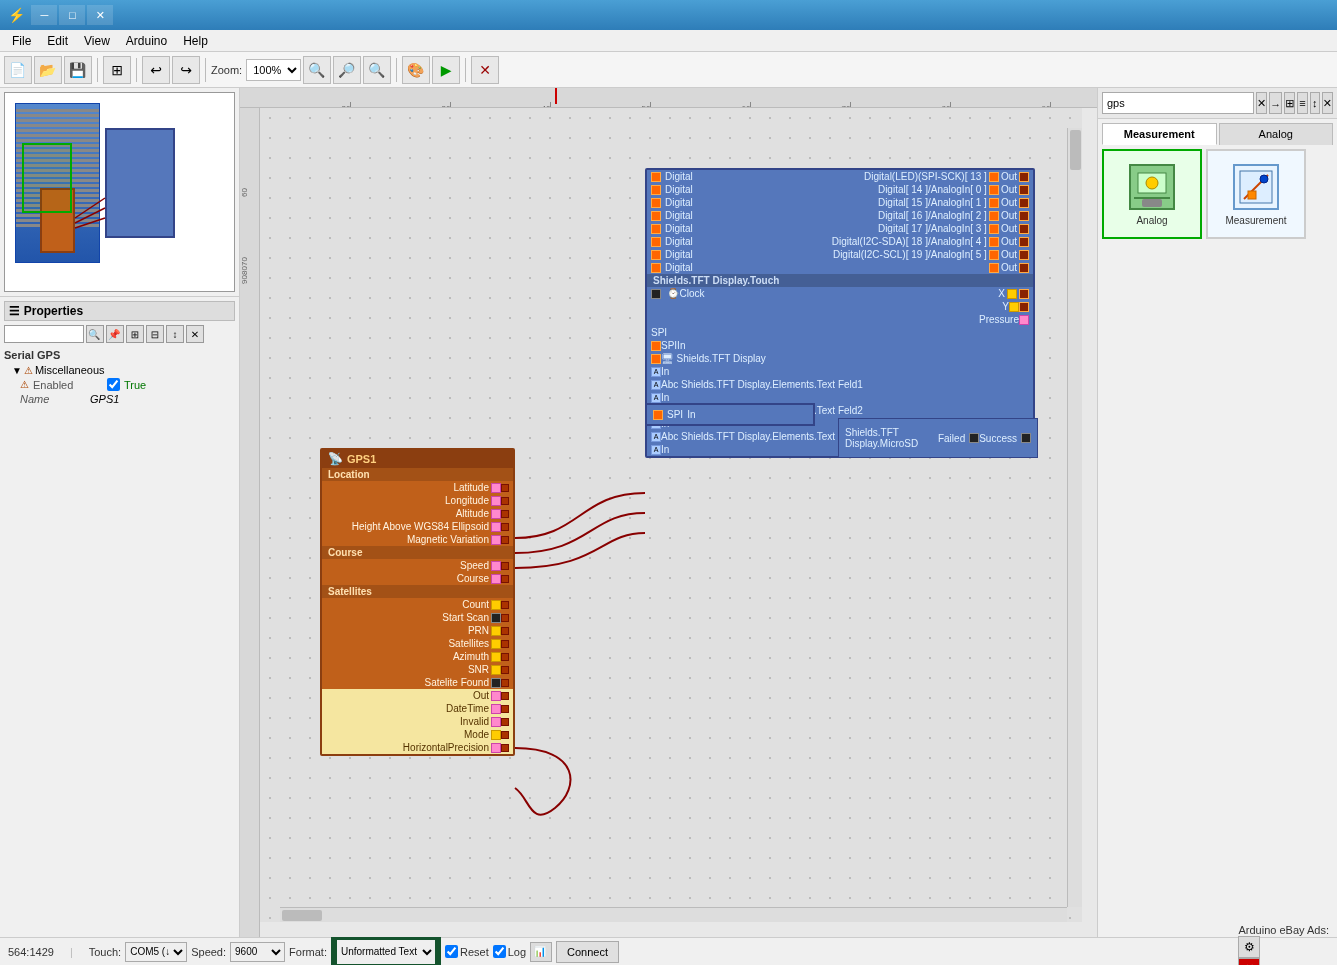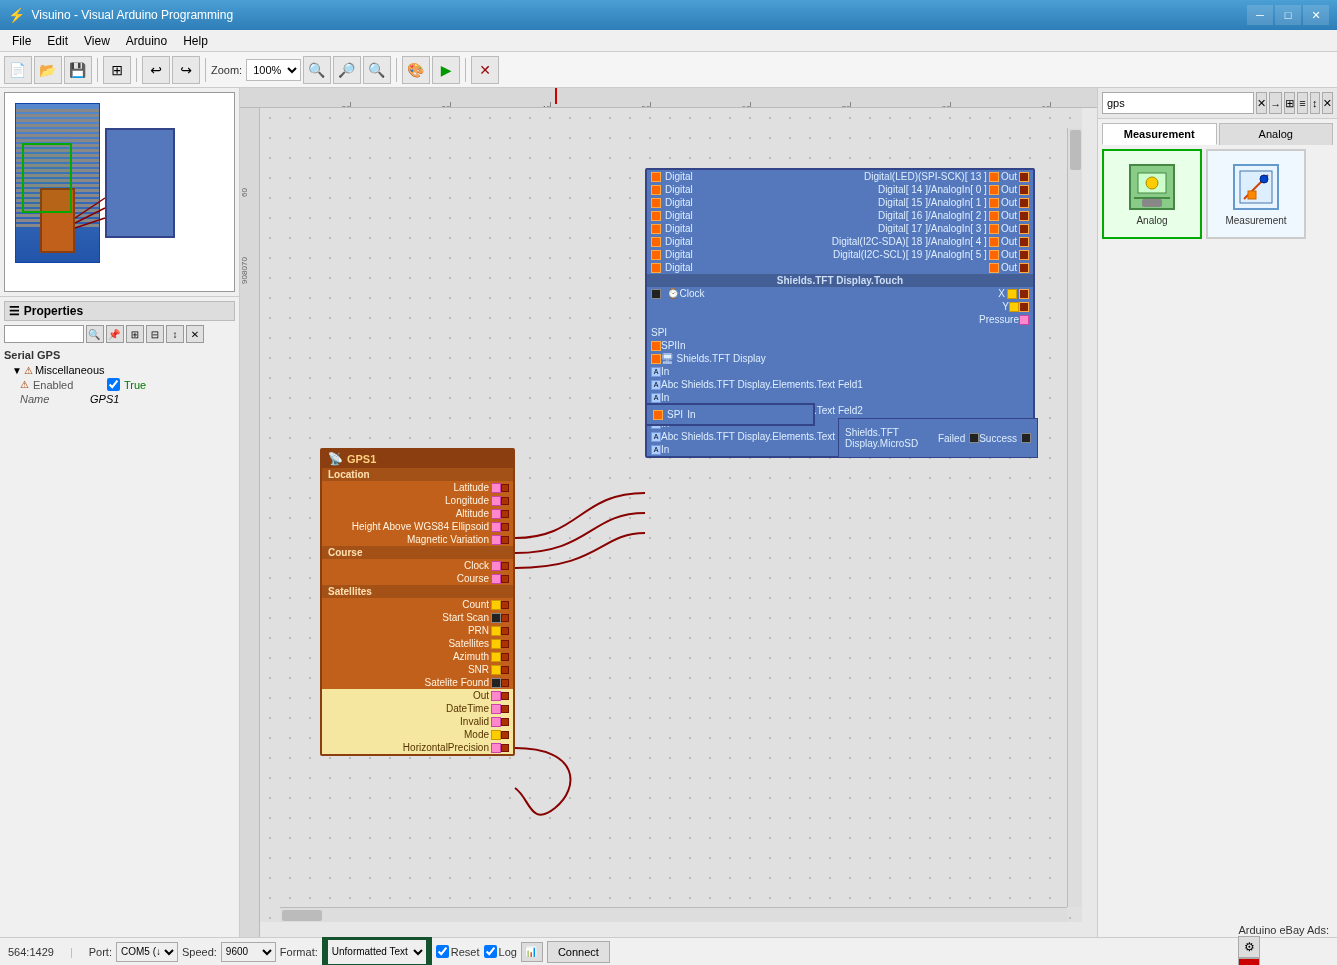"Visuino - Visual Arduino Programming" span.title-text { html: <span>Visuino - Visual Arduino Programming</span> -> none }
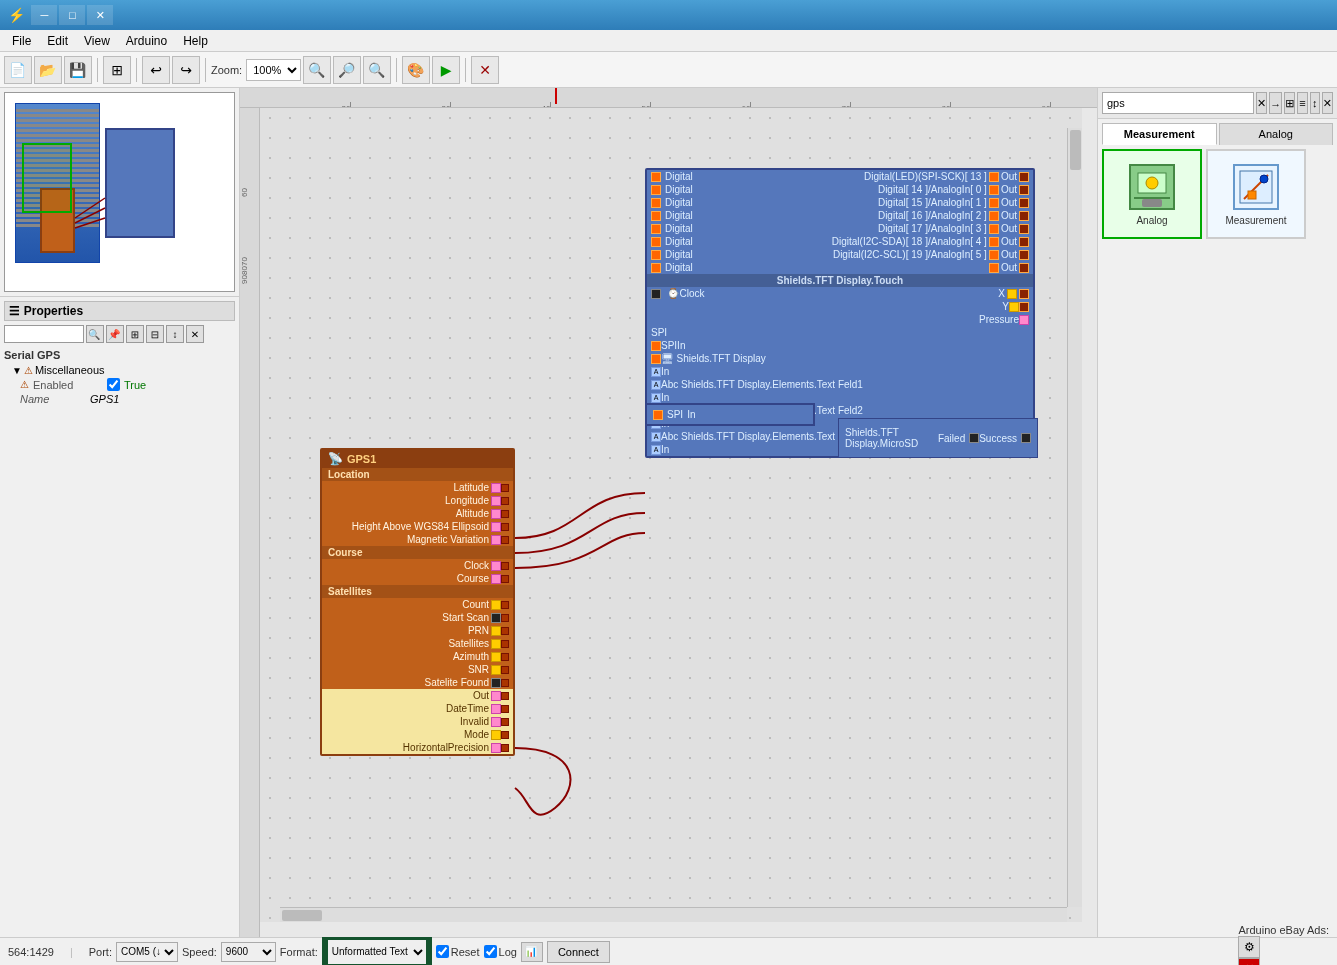"Shields.TFT Display.Touch" .tft-section-title { text-align: center -> left }
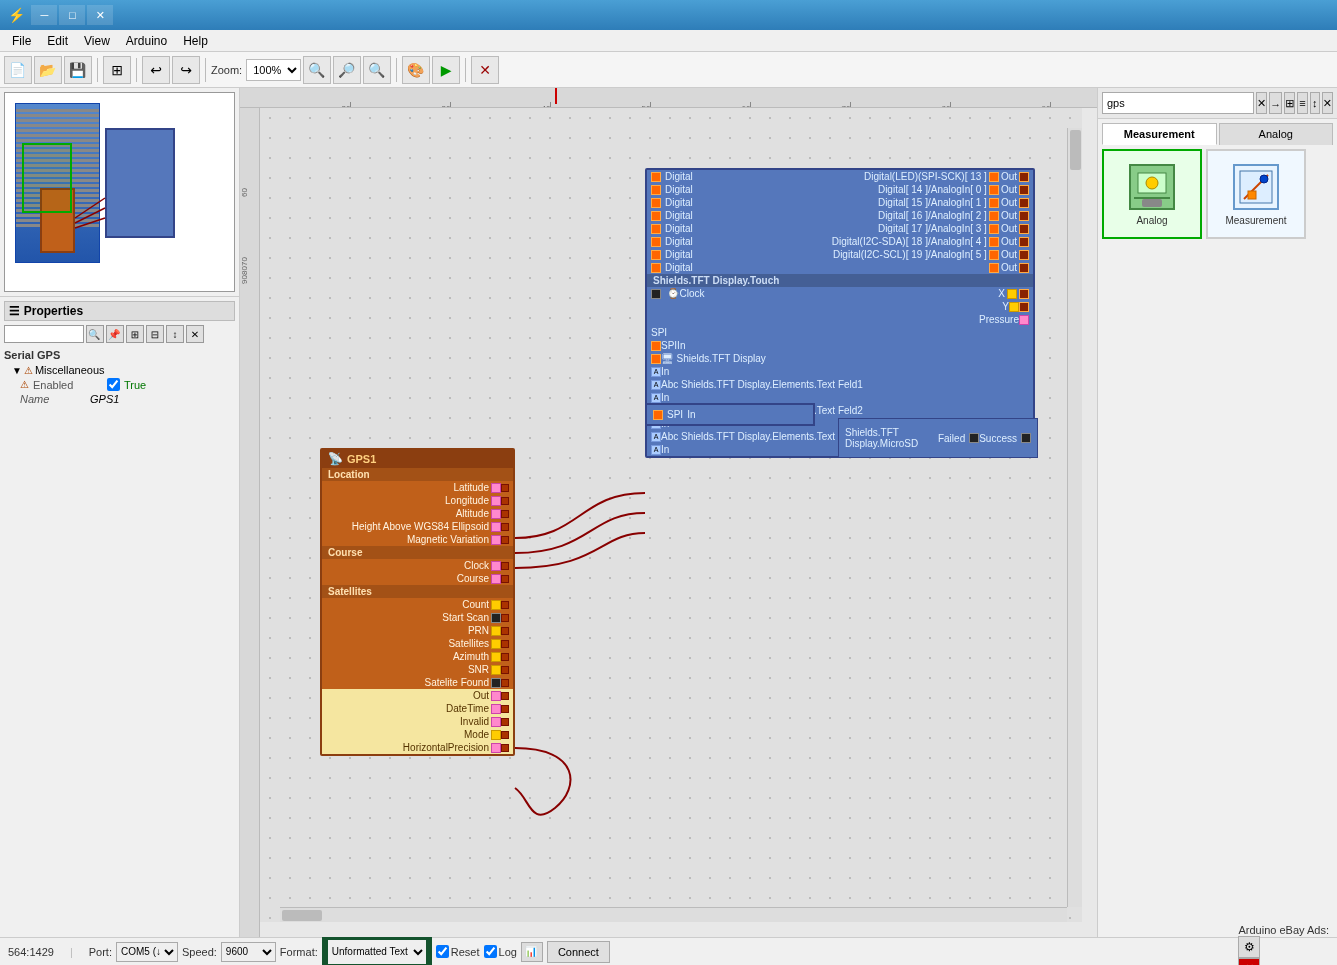"Clock" span.br-label { text: Clock -> Speed }
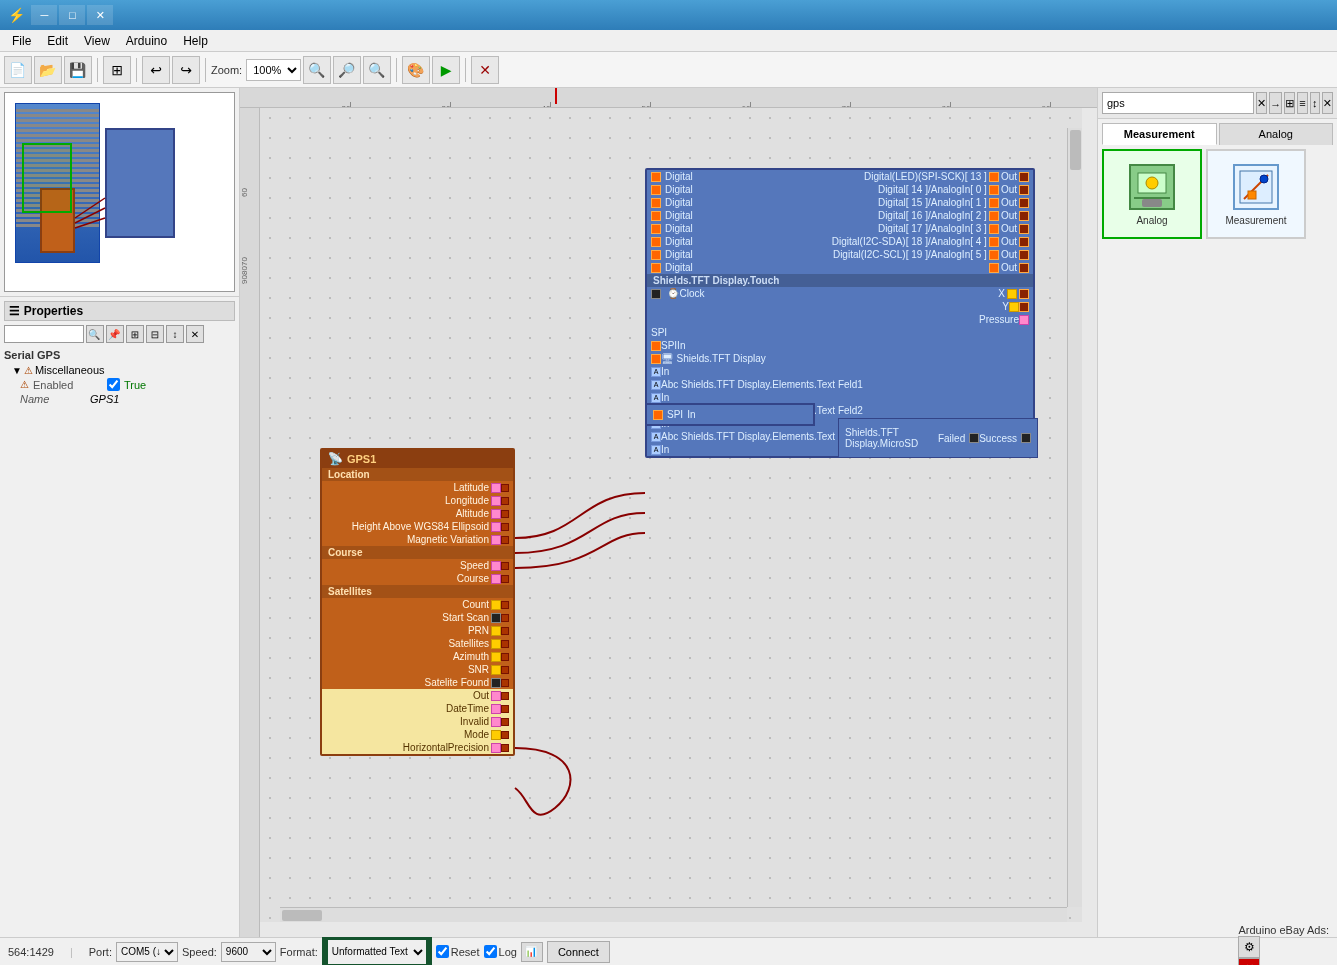"Port:" span { text: Port -> Touch }
